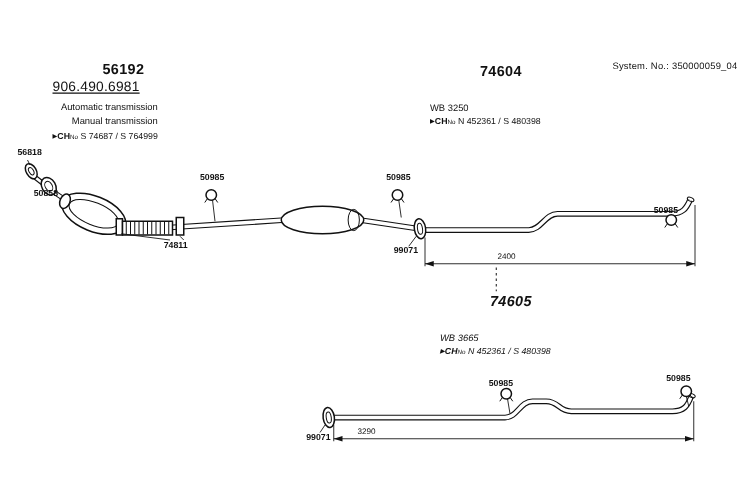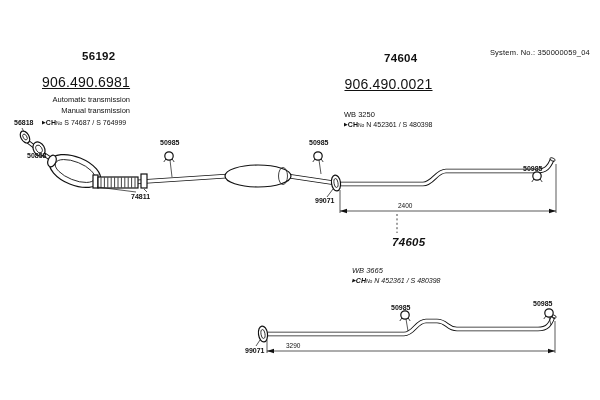"906.490.6981" .code { font-size: 14px -> 11px; margin-top: 12px -> 2px; text-align: right -> none }
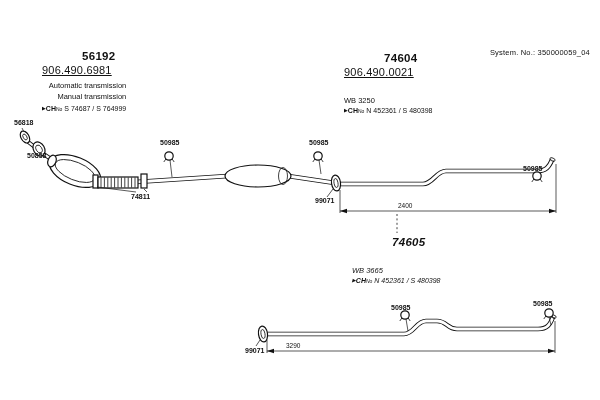"906.490.0021" div.code { html: <div>906.490.0021</div> -> none }
